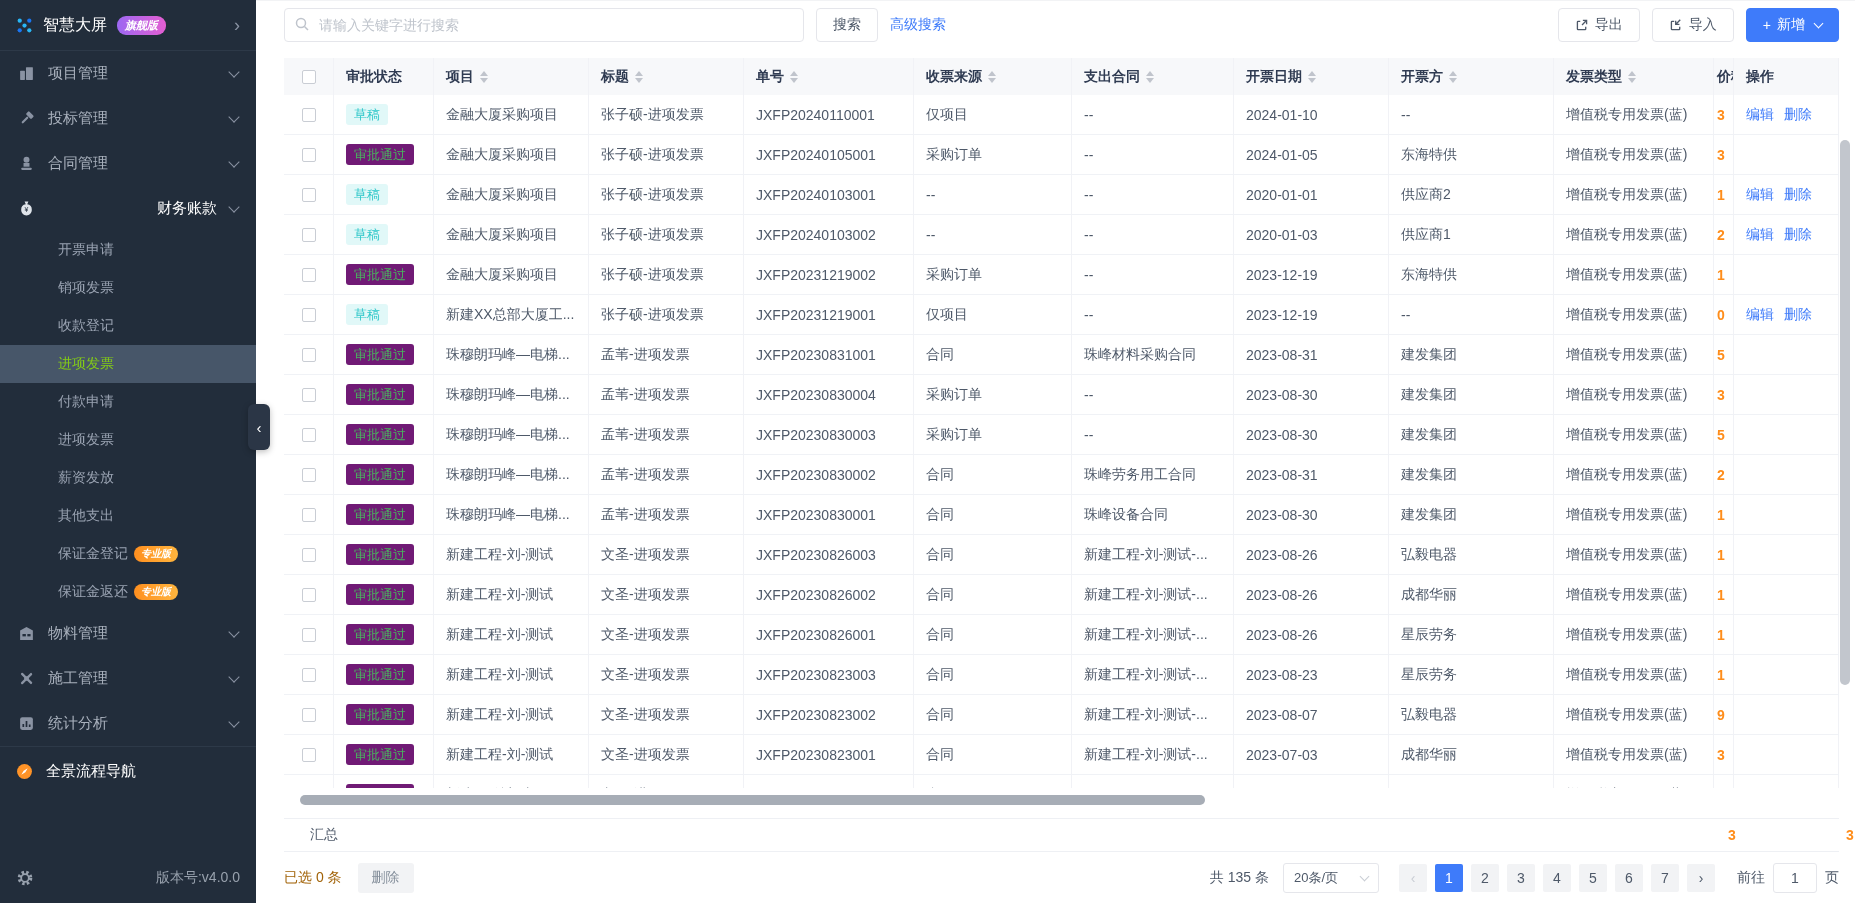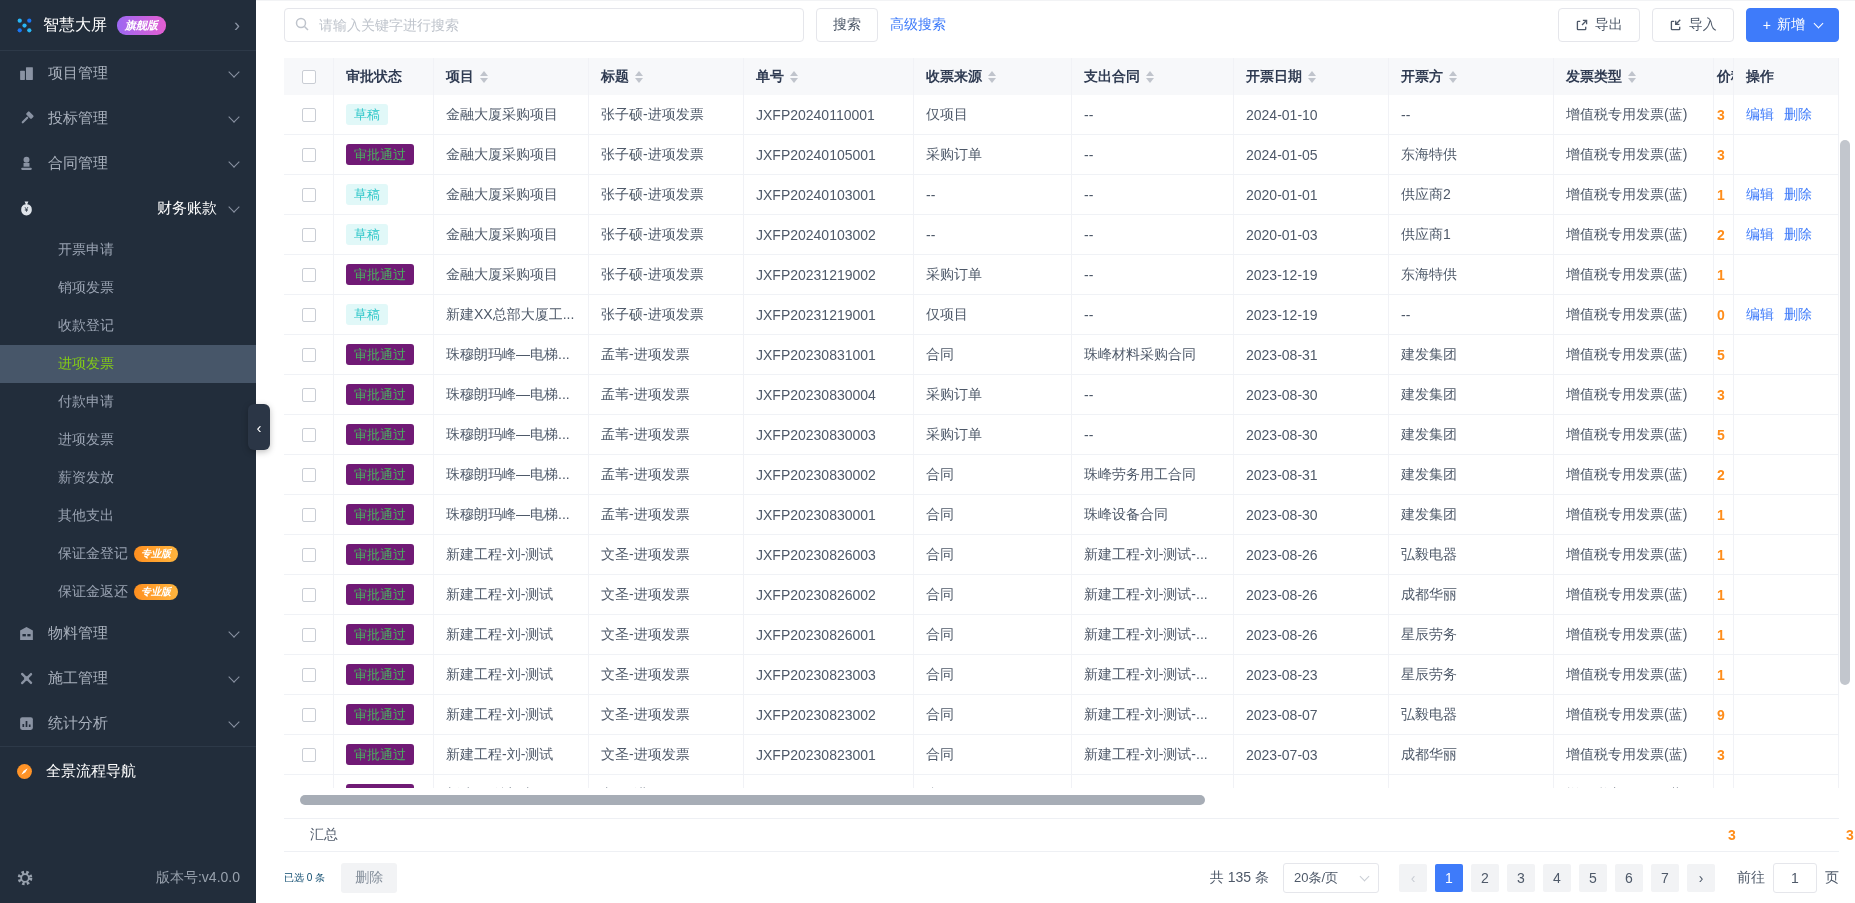"已选 0 条" .sel-text { color: #0c4a6e -> #a16207; font-size: 10px -> 14px }
